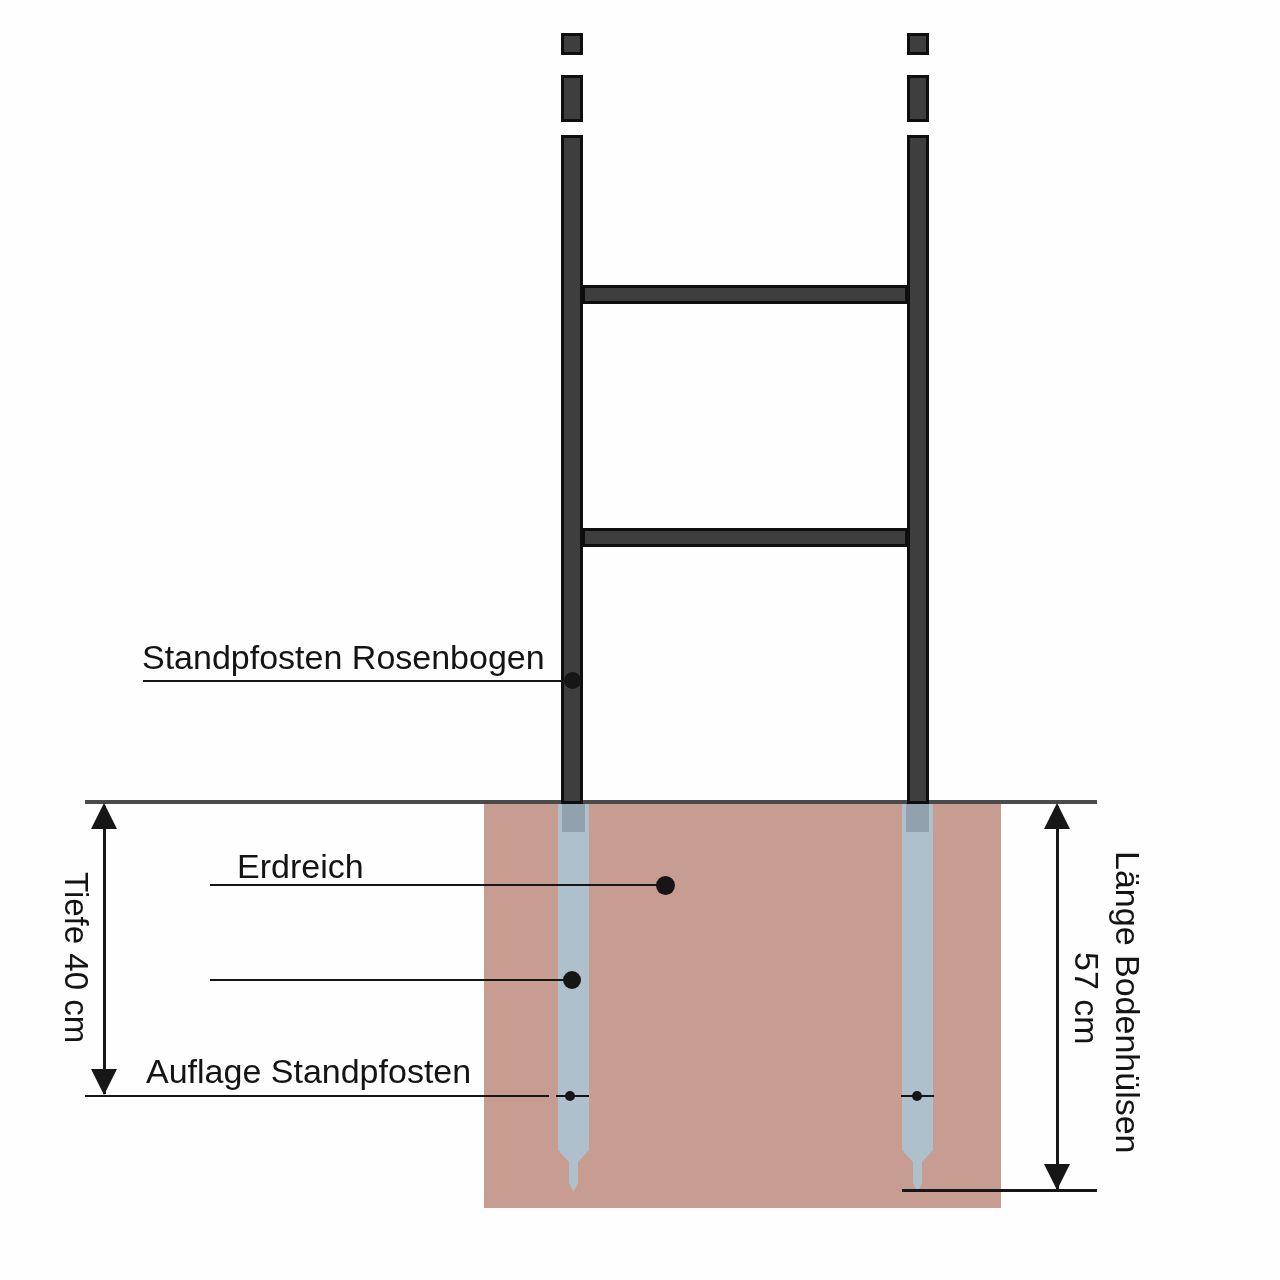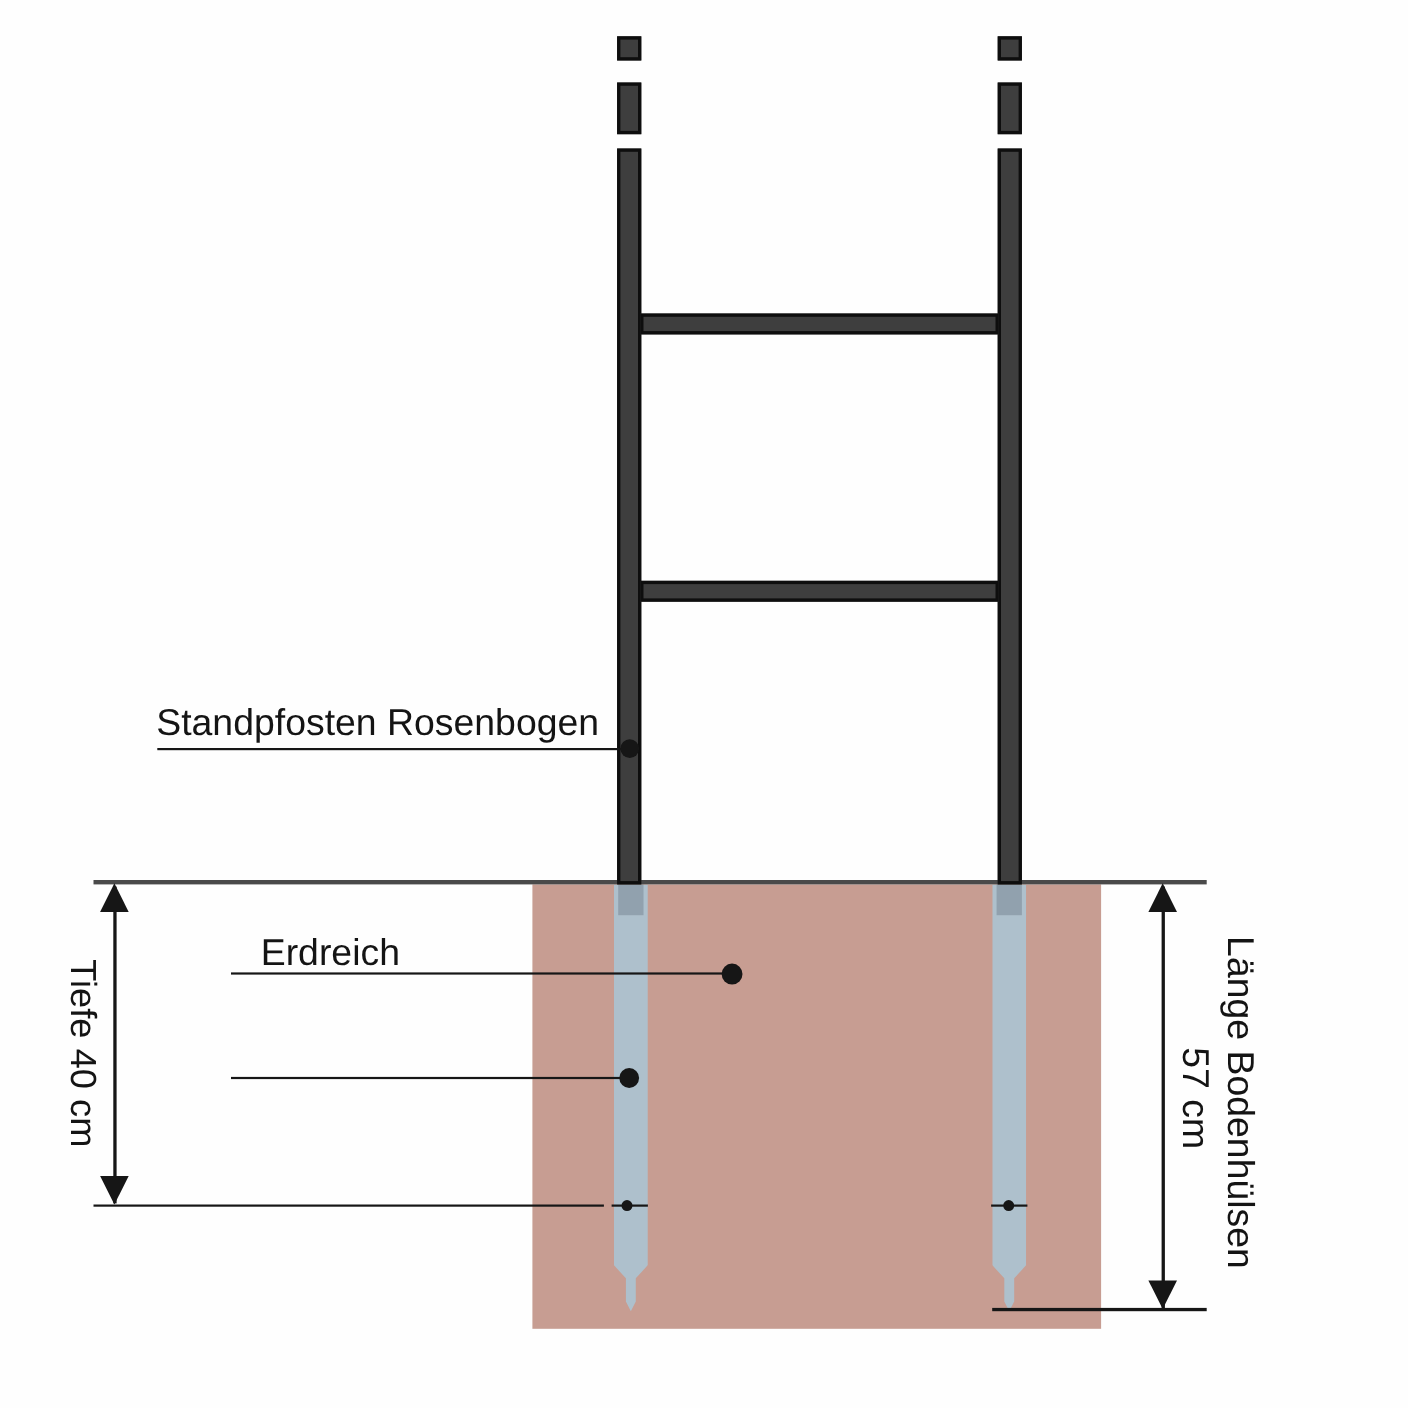"Auflage Standpfosten" div.label { html: none -> <div>Auflage Standpfosten</div> }
